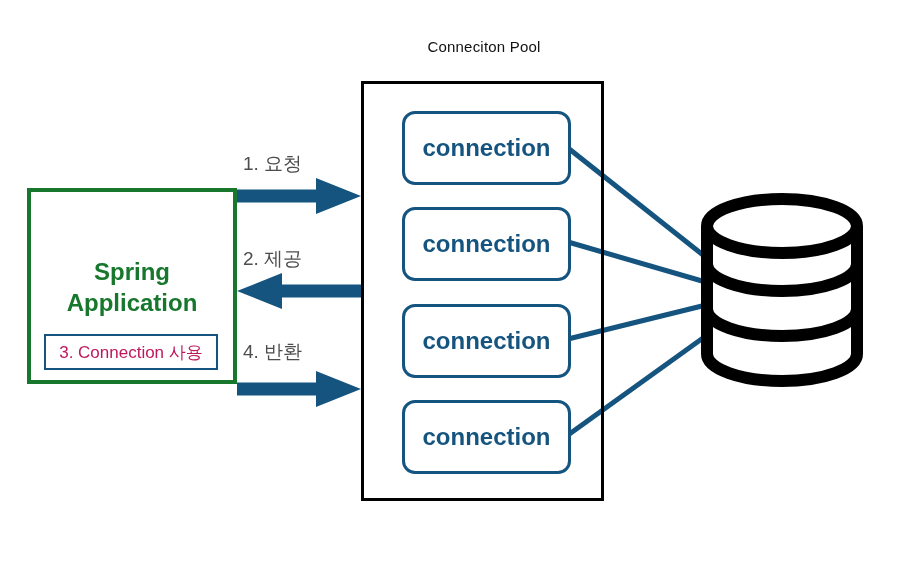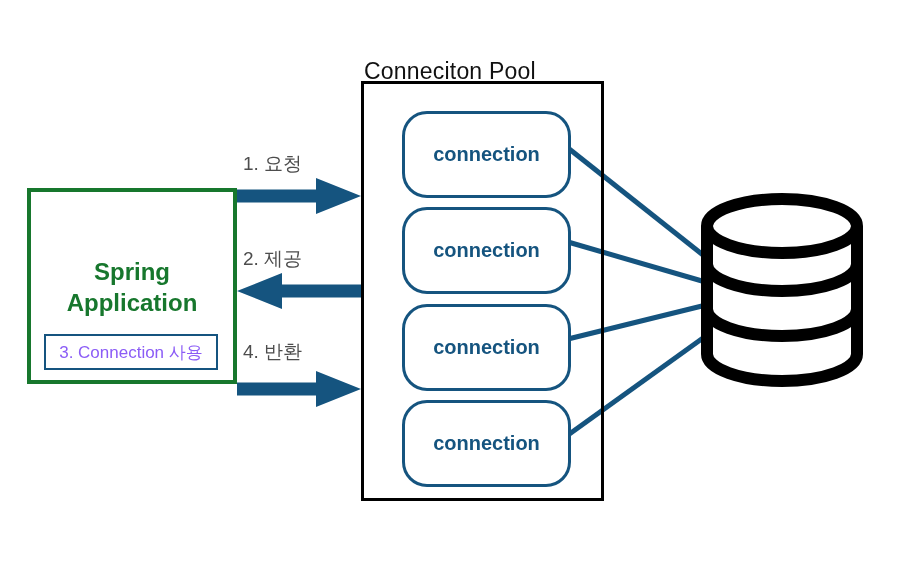"Conneciton Pool" .pool-title { font-size: 23px -> 15px; margin-top: 20px -> none; text-align: none -> center }
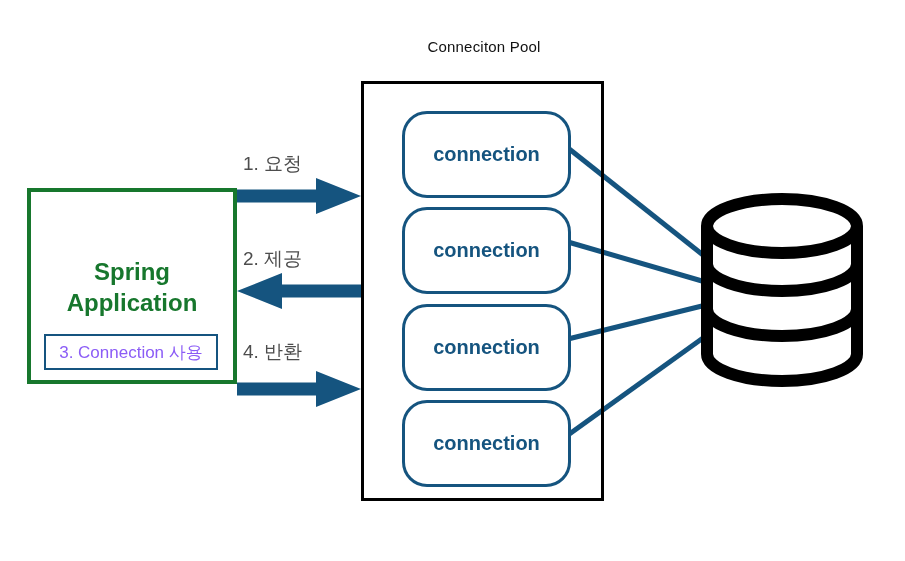"connection" .conn-box { border-radius: 25px -> 13px; font-size: 20px -> 24px; height: 87px -> 74px }
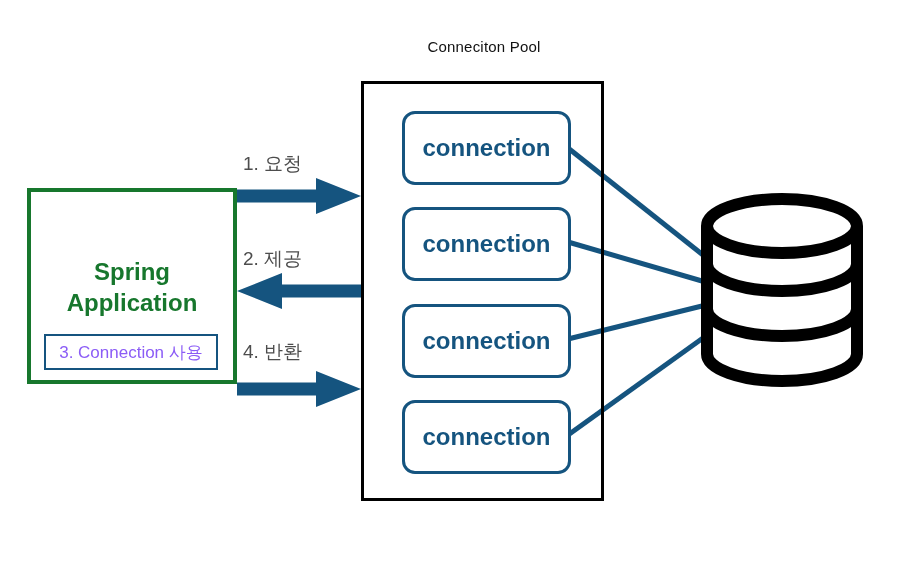"3. Connection 사용" .usage-box { color: #8b5cf6 -> #be185d }
